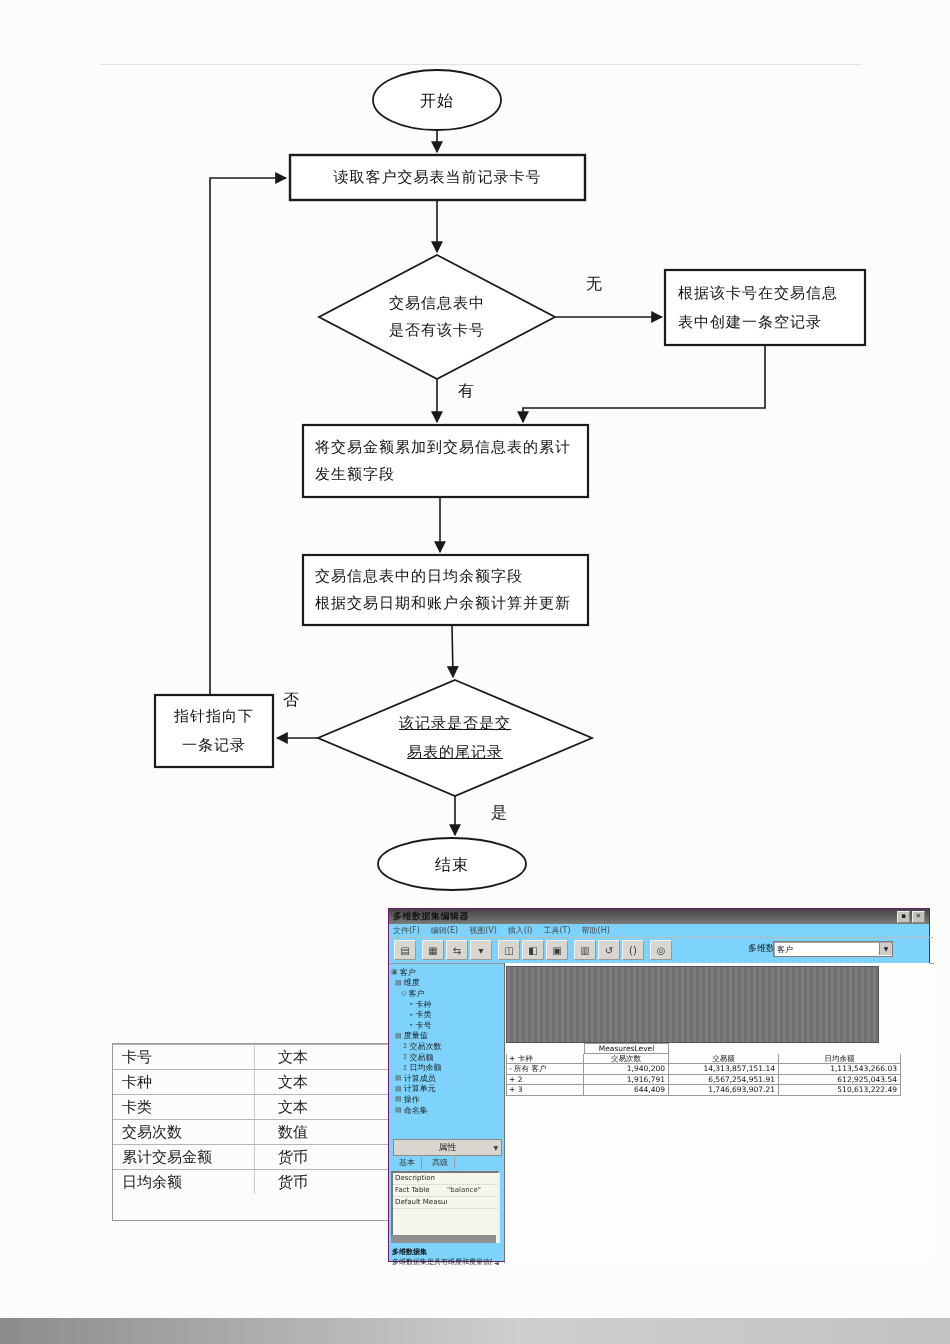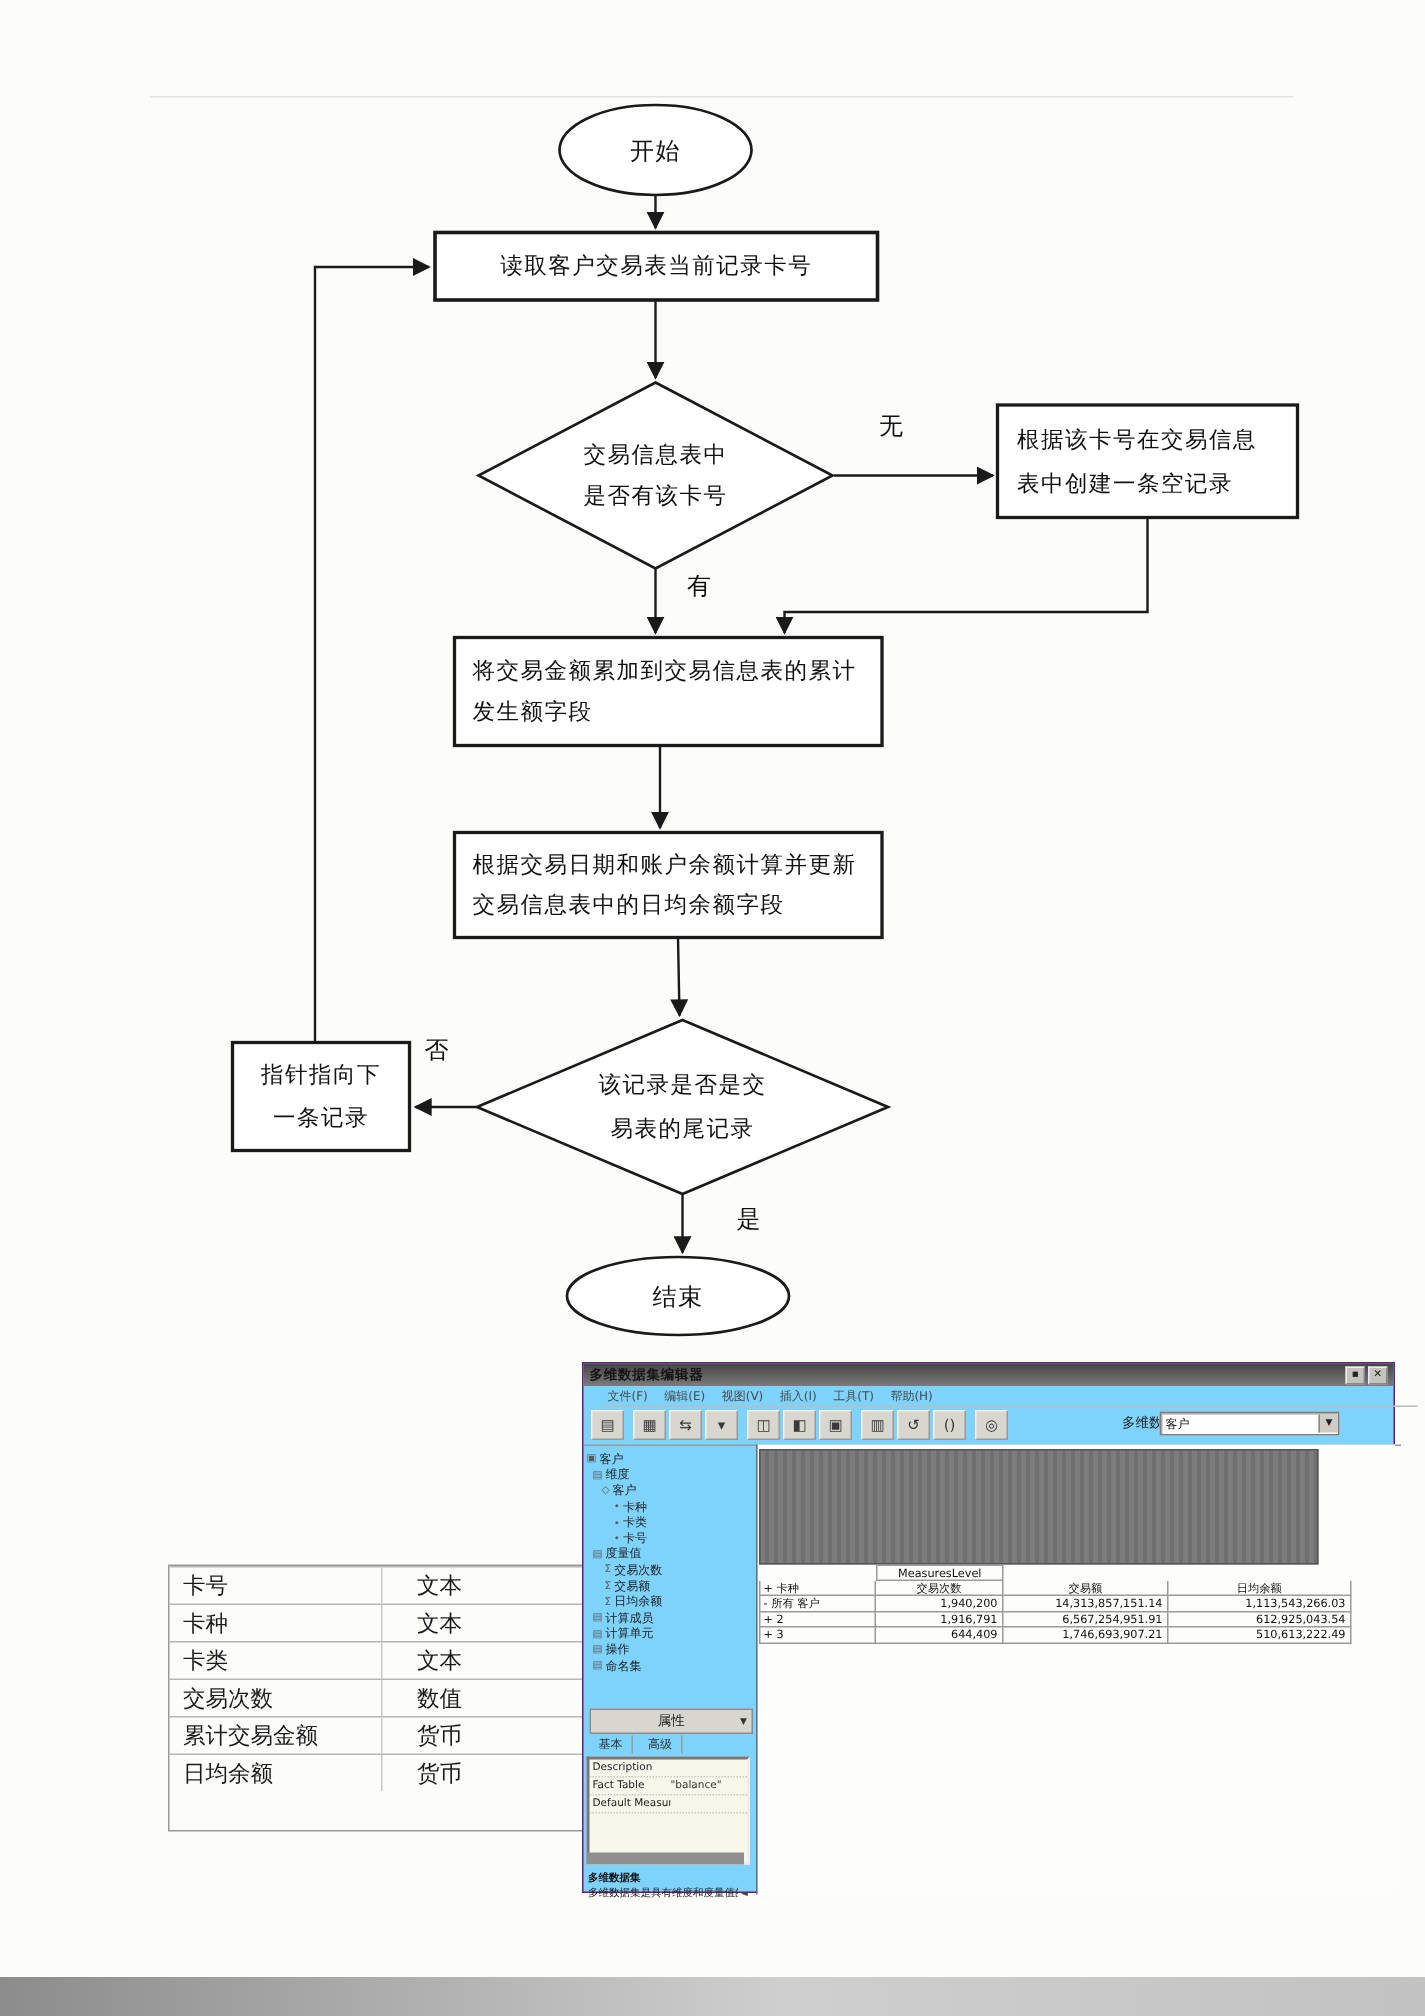"根据交易日期和账户余额计算并更新" span { order: before "交易信息表中的日均余额字段" -> after "交易信息表中的日均余额字段" }
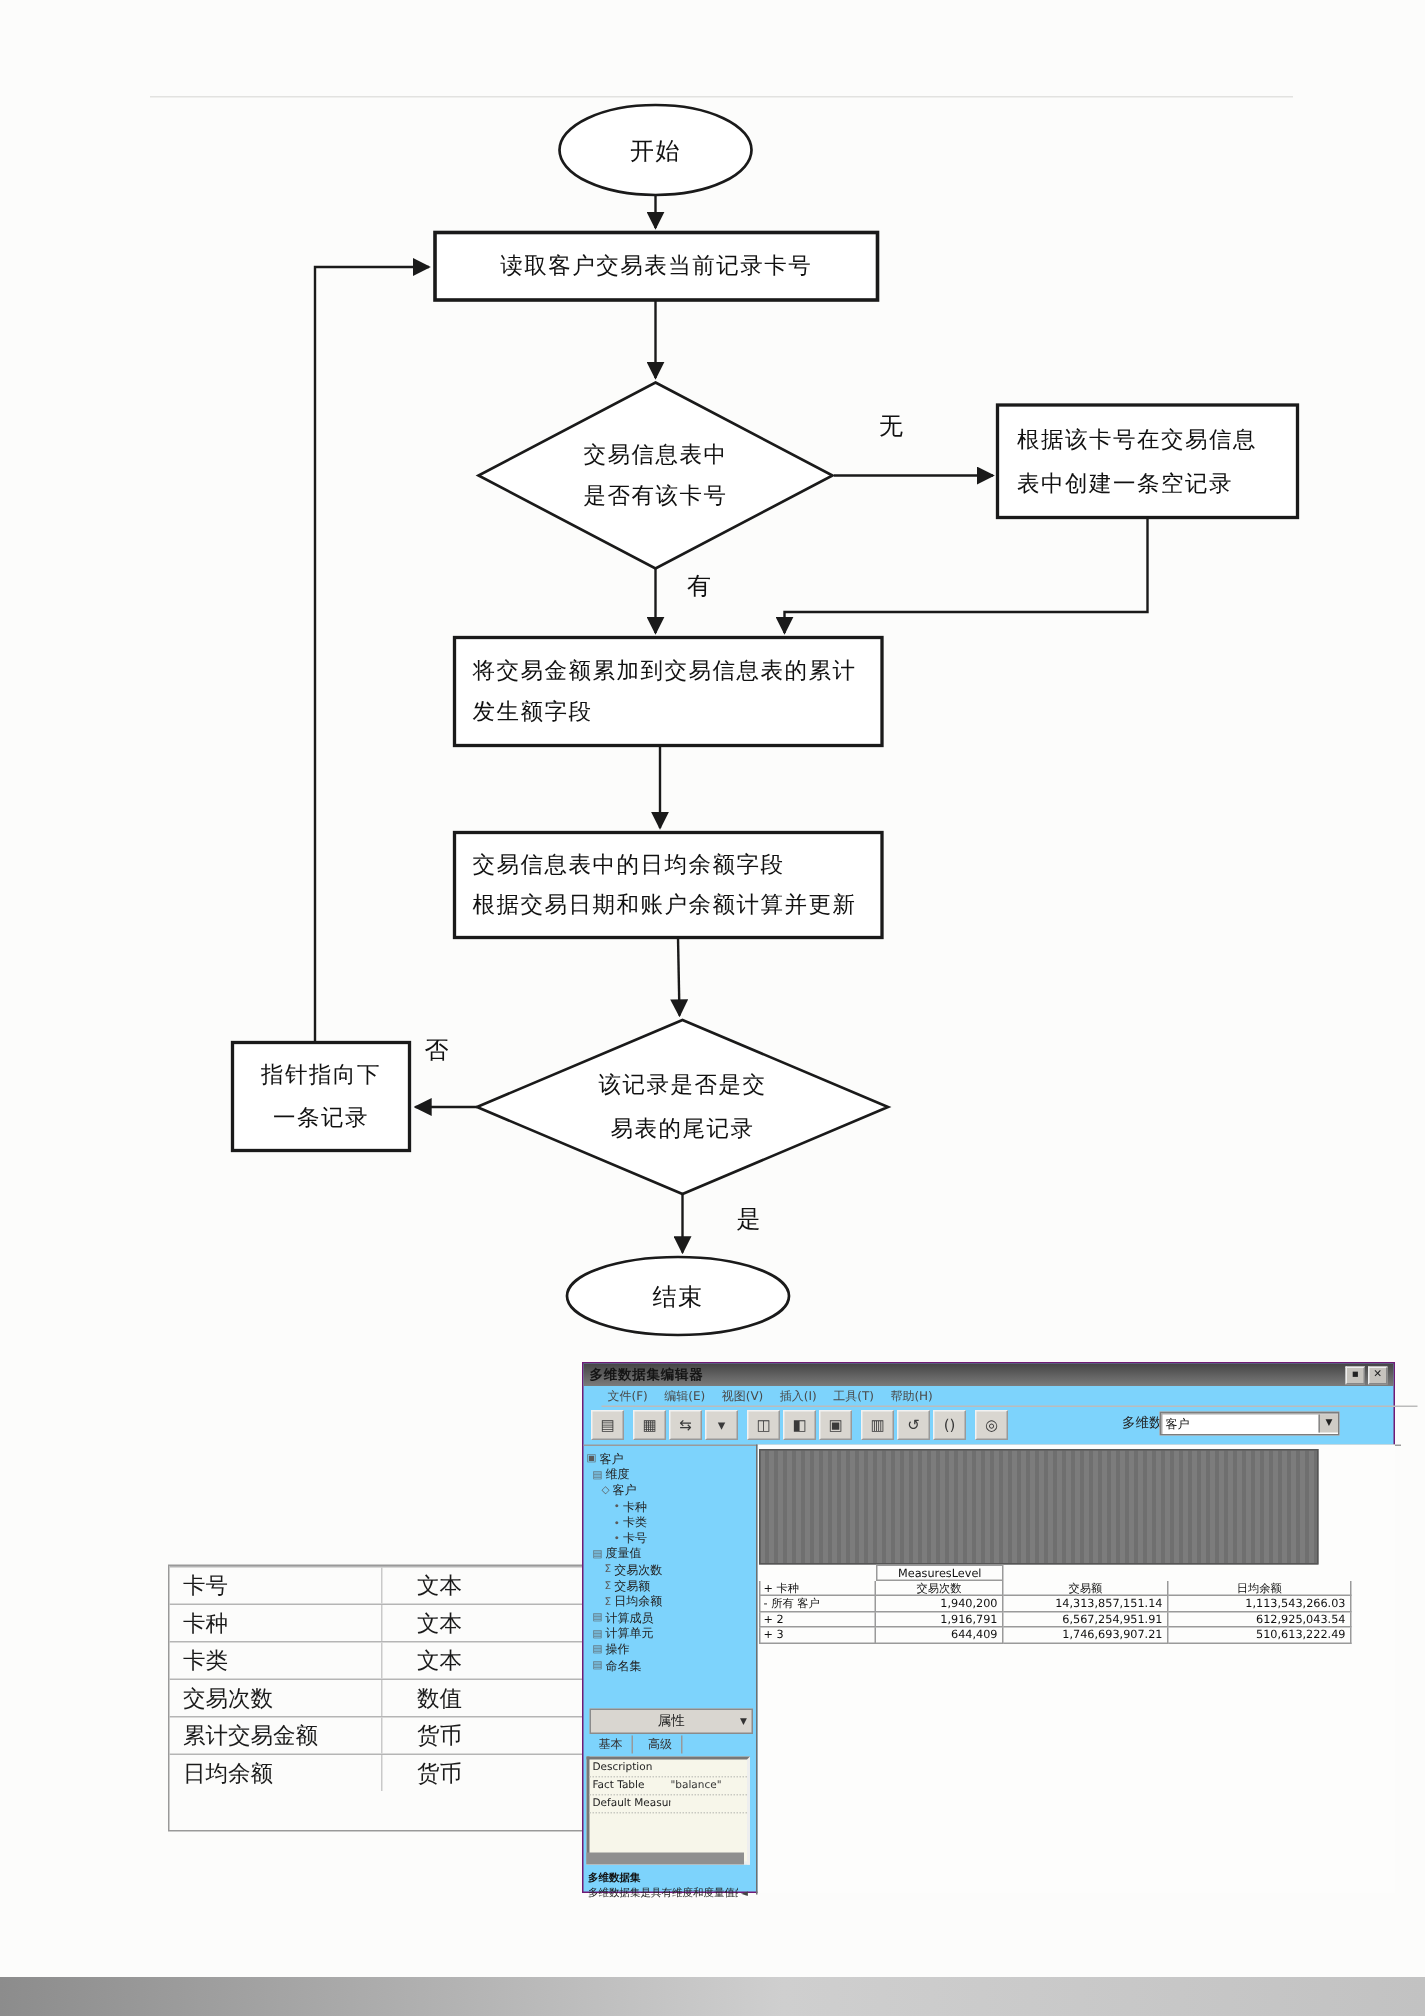"该记录是否是交" div.fc-text { text-decoration: none -> underline }
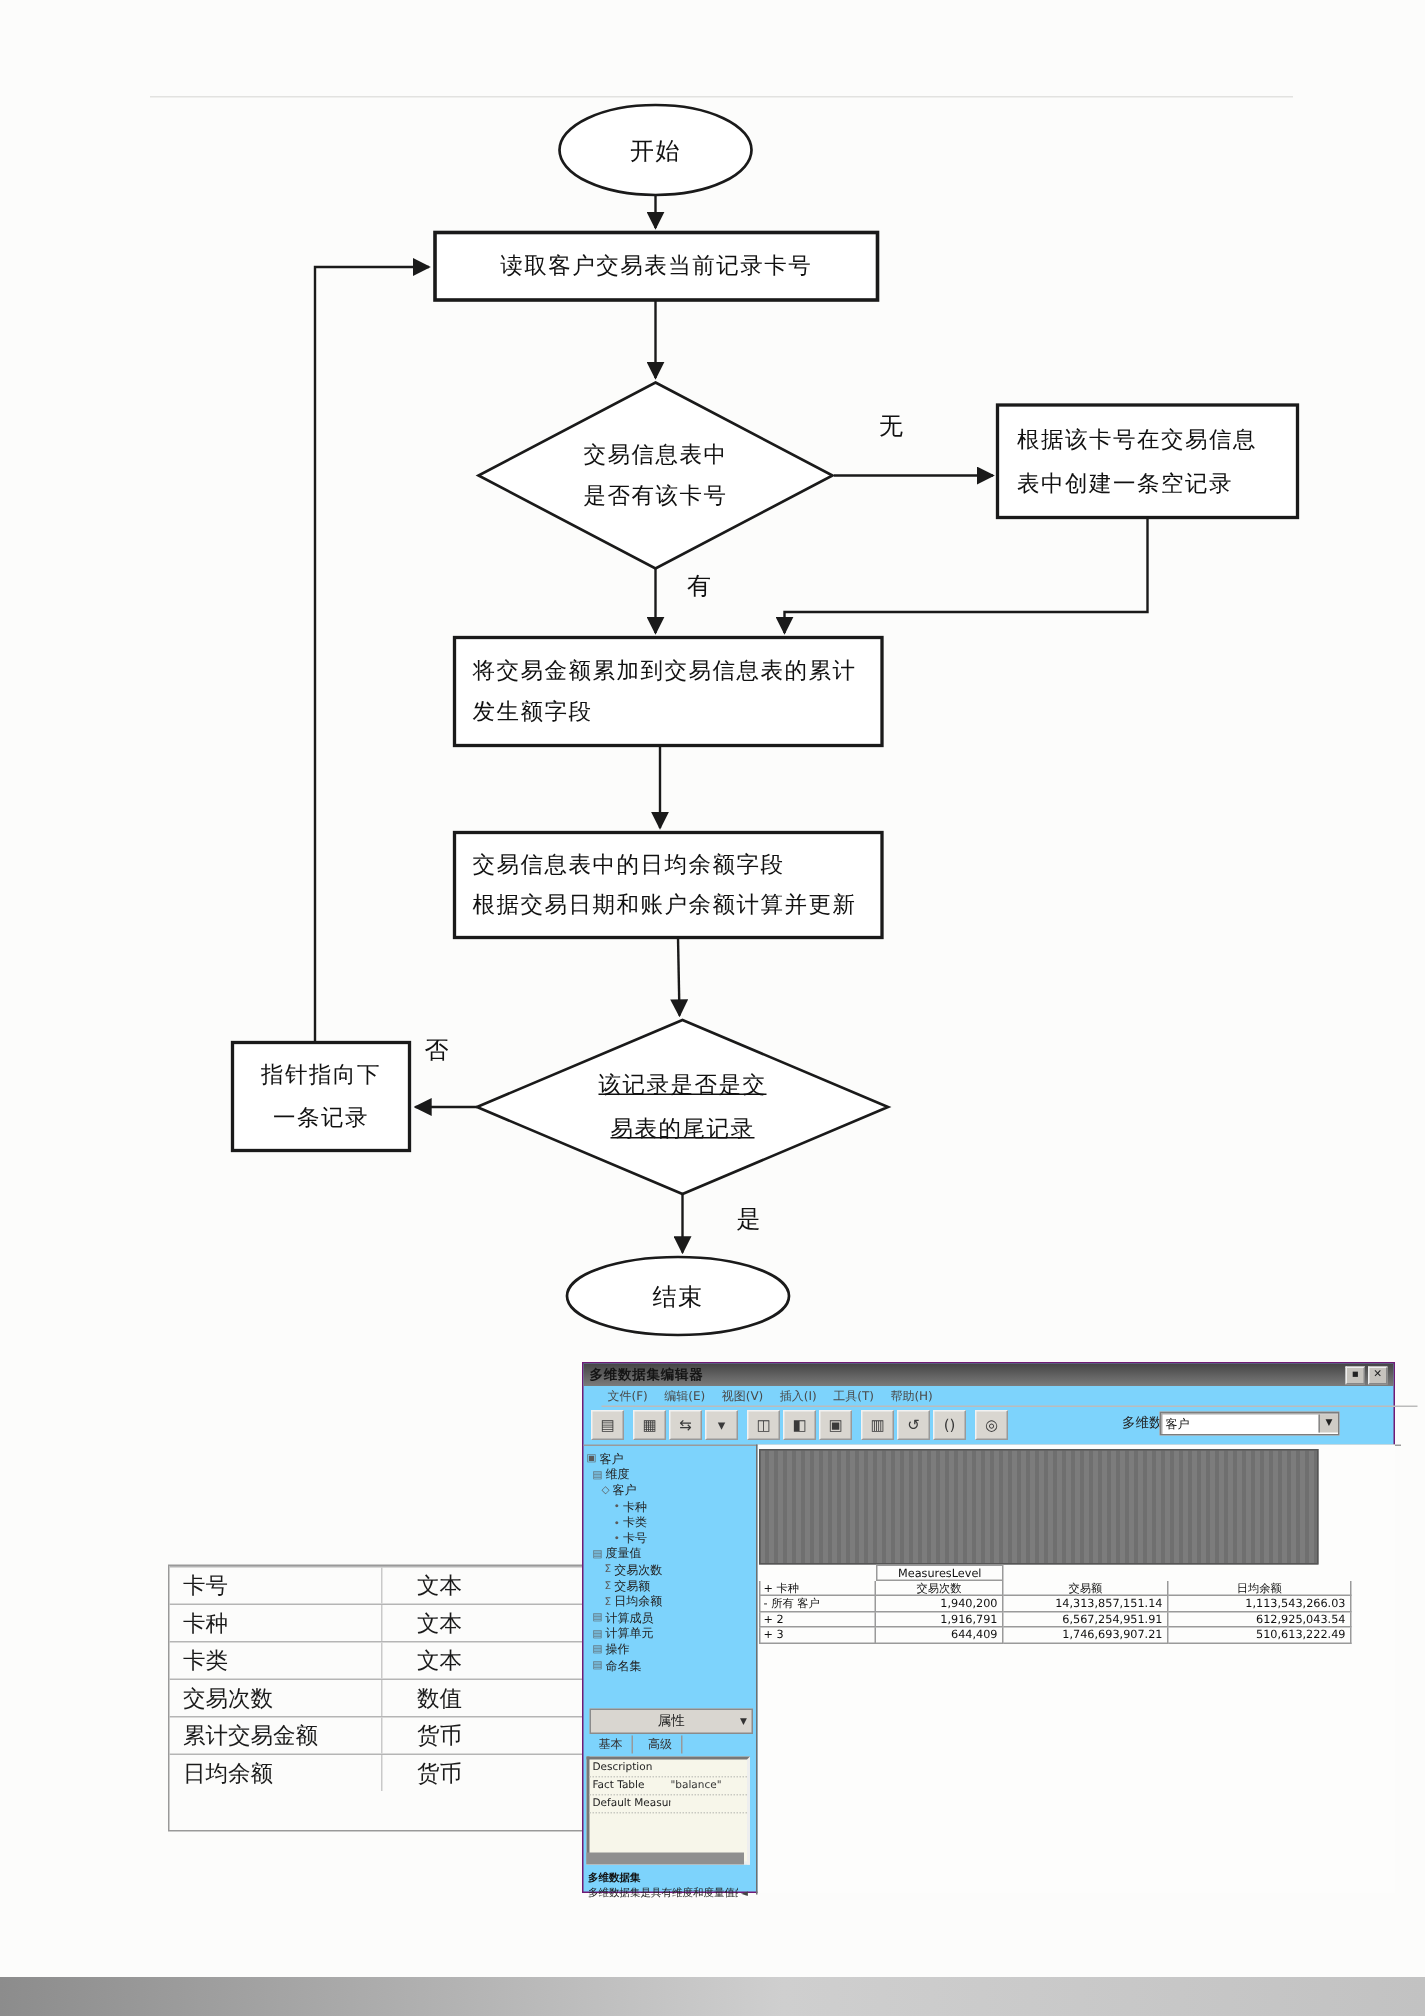"文件(F)" #menubar { left: 12px -> 0 }
